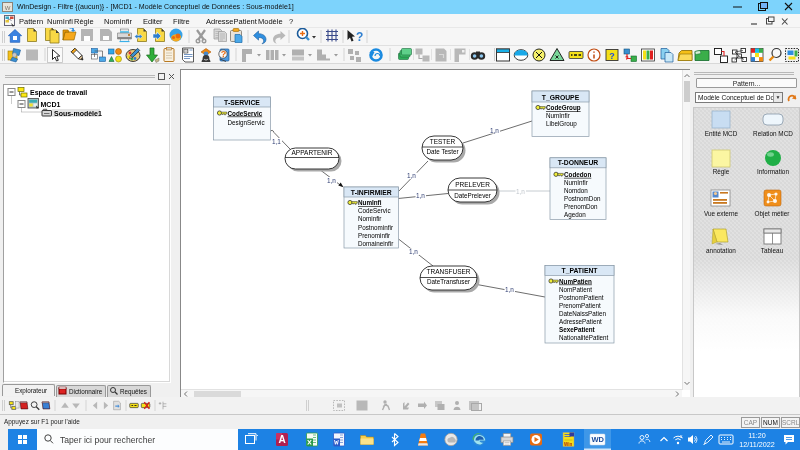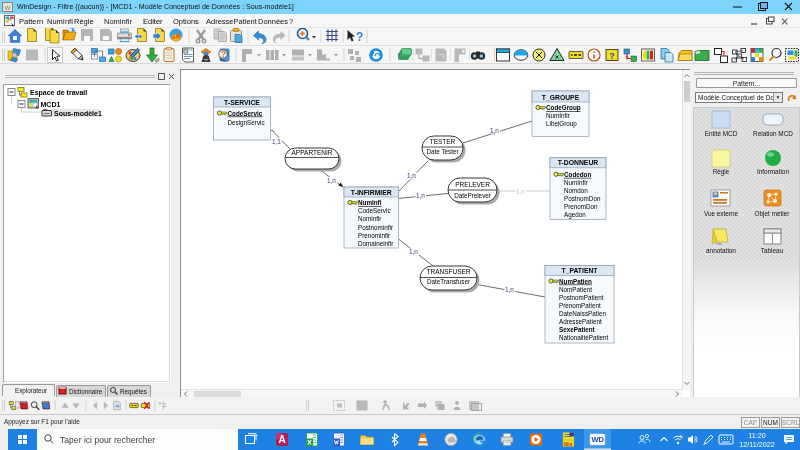"Options" span.menuitem { text: Options -> Filtre }
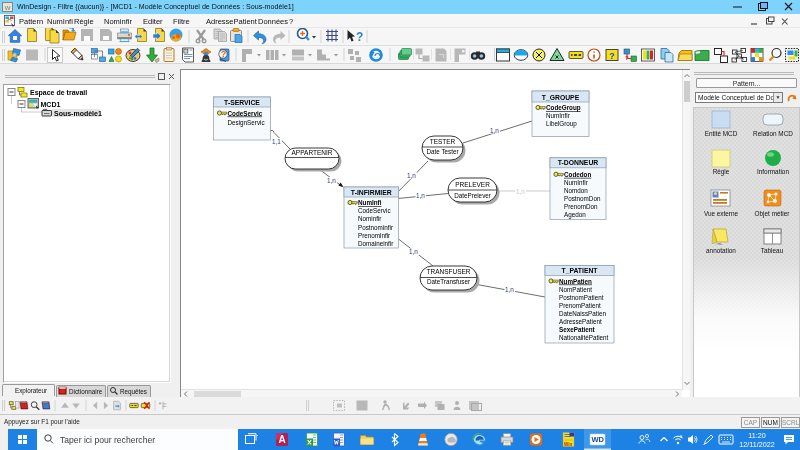"Données" span.menuitem { text: Données -> Modèle }
